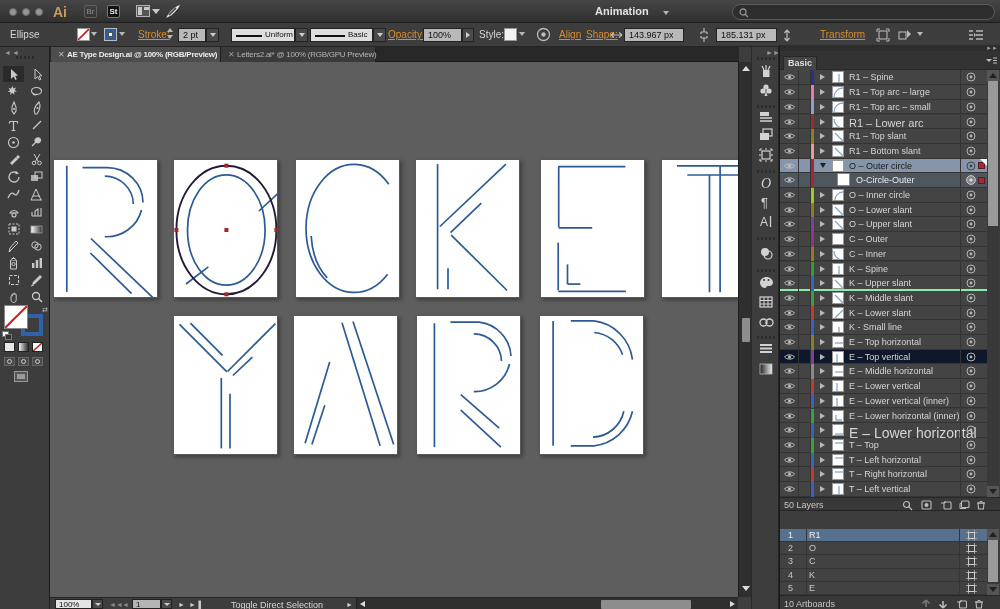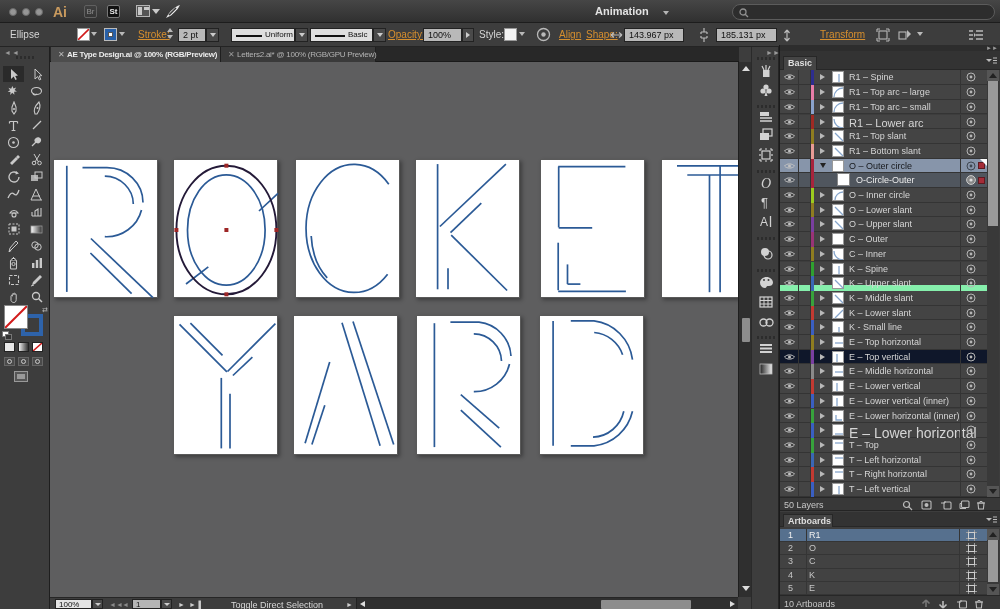"K – Upper slant" div.abs { border-bottom: 6px solid #86efac -> 2px solid #86efac }
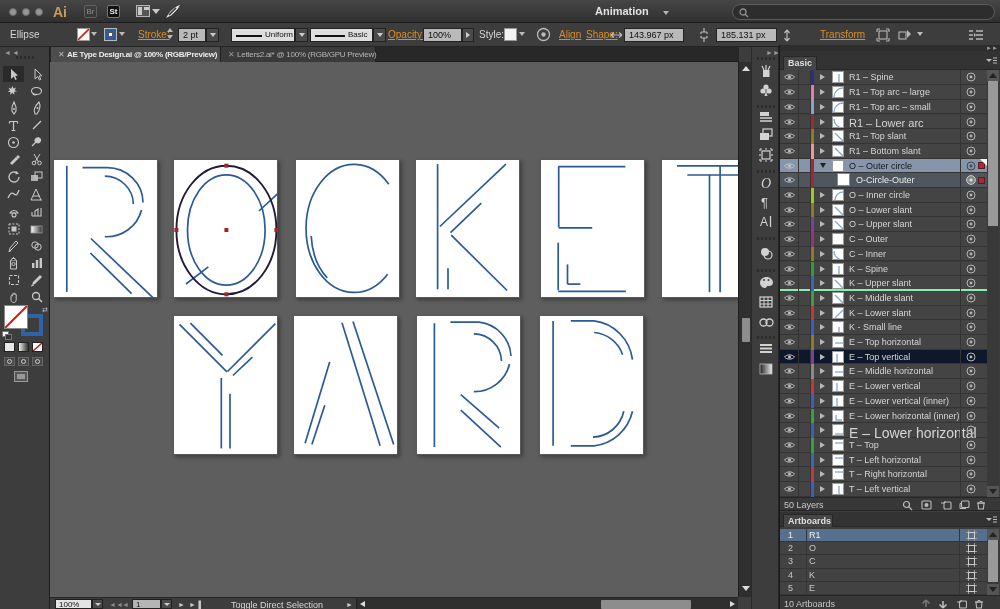"Artboards" div.abs { html: <div> <div> <span>Artboards</span> </div> <div> <svg> <path></path> <path></path> </svg> </div> </div> -> none }
